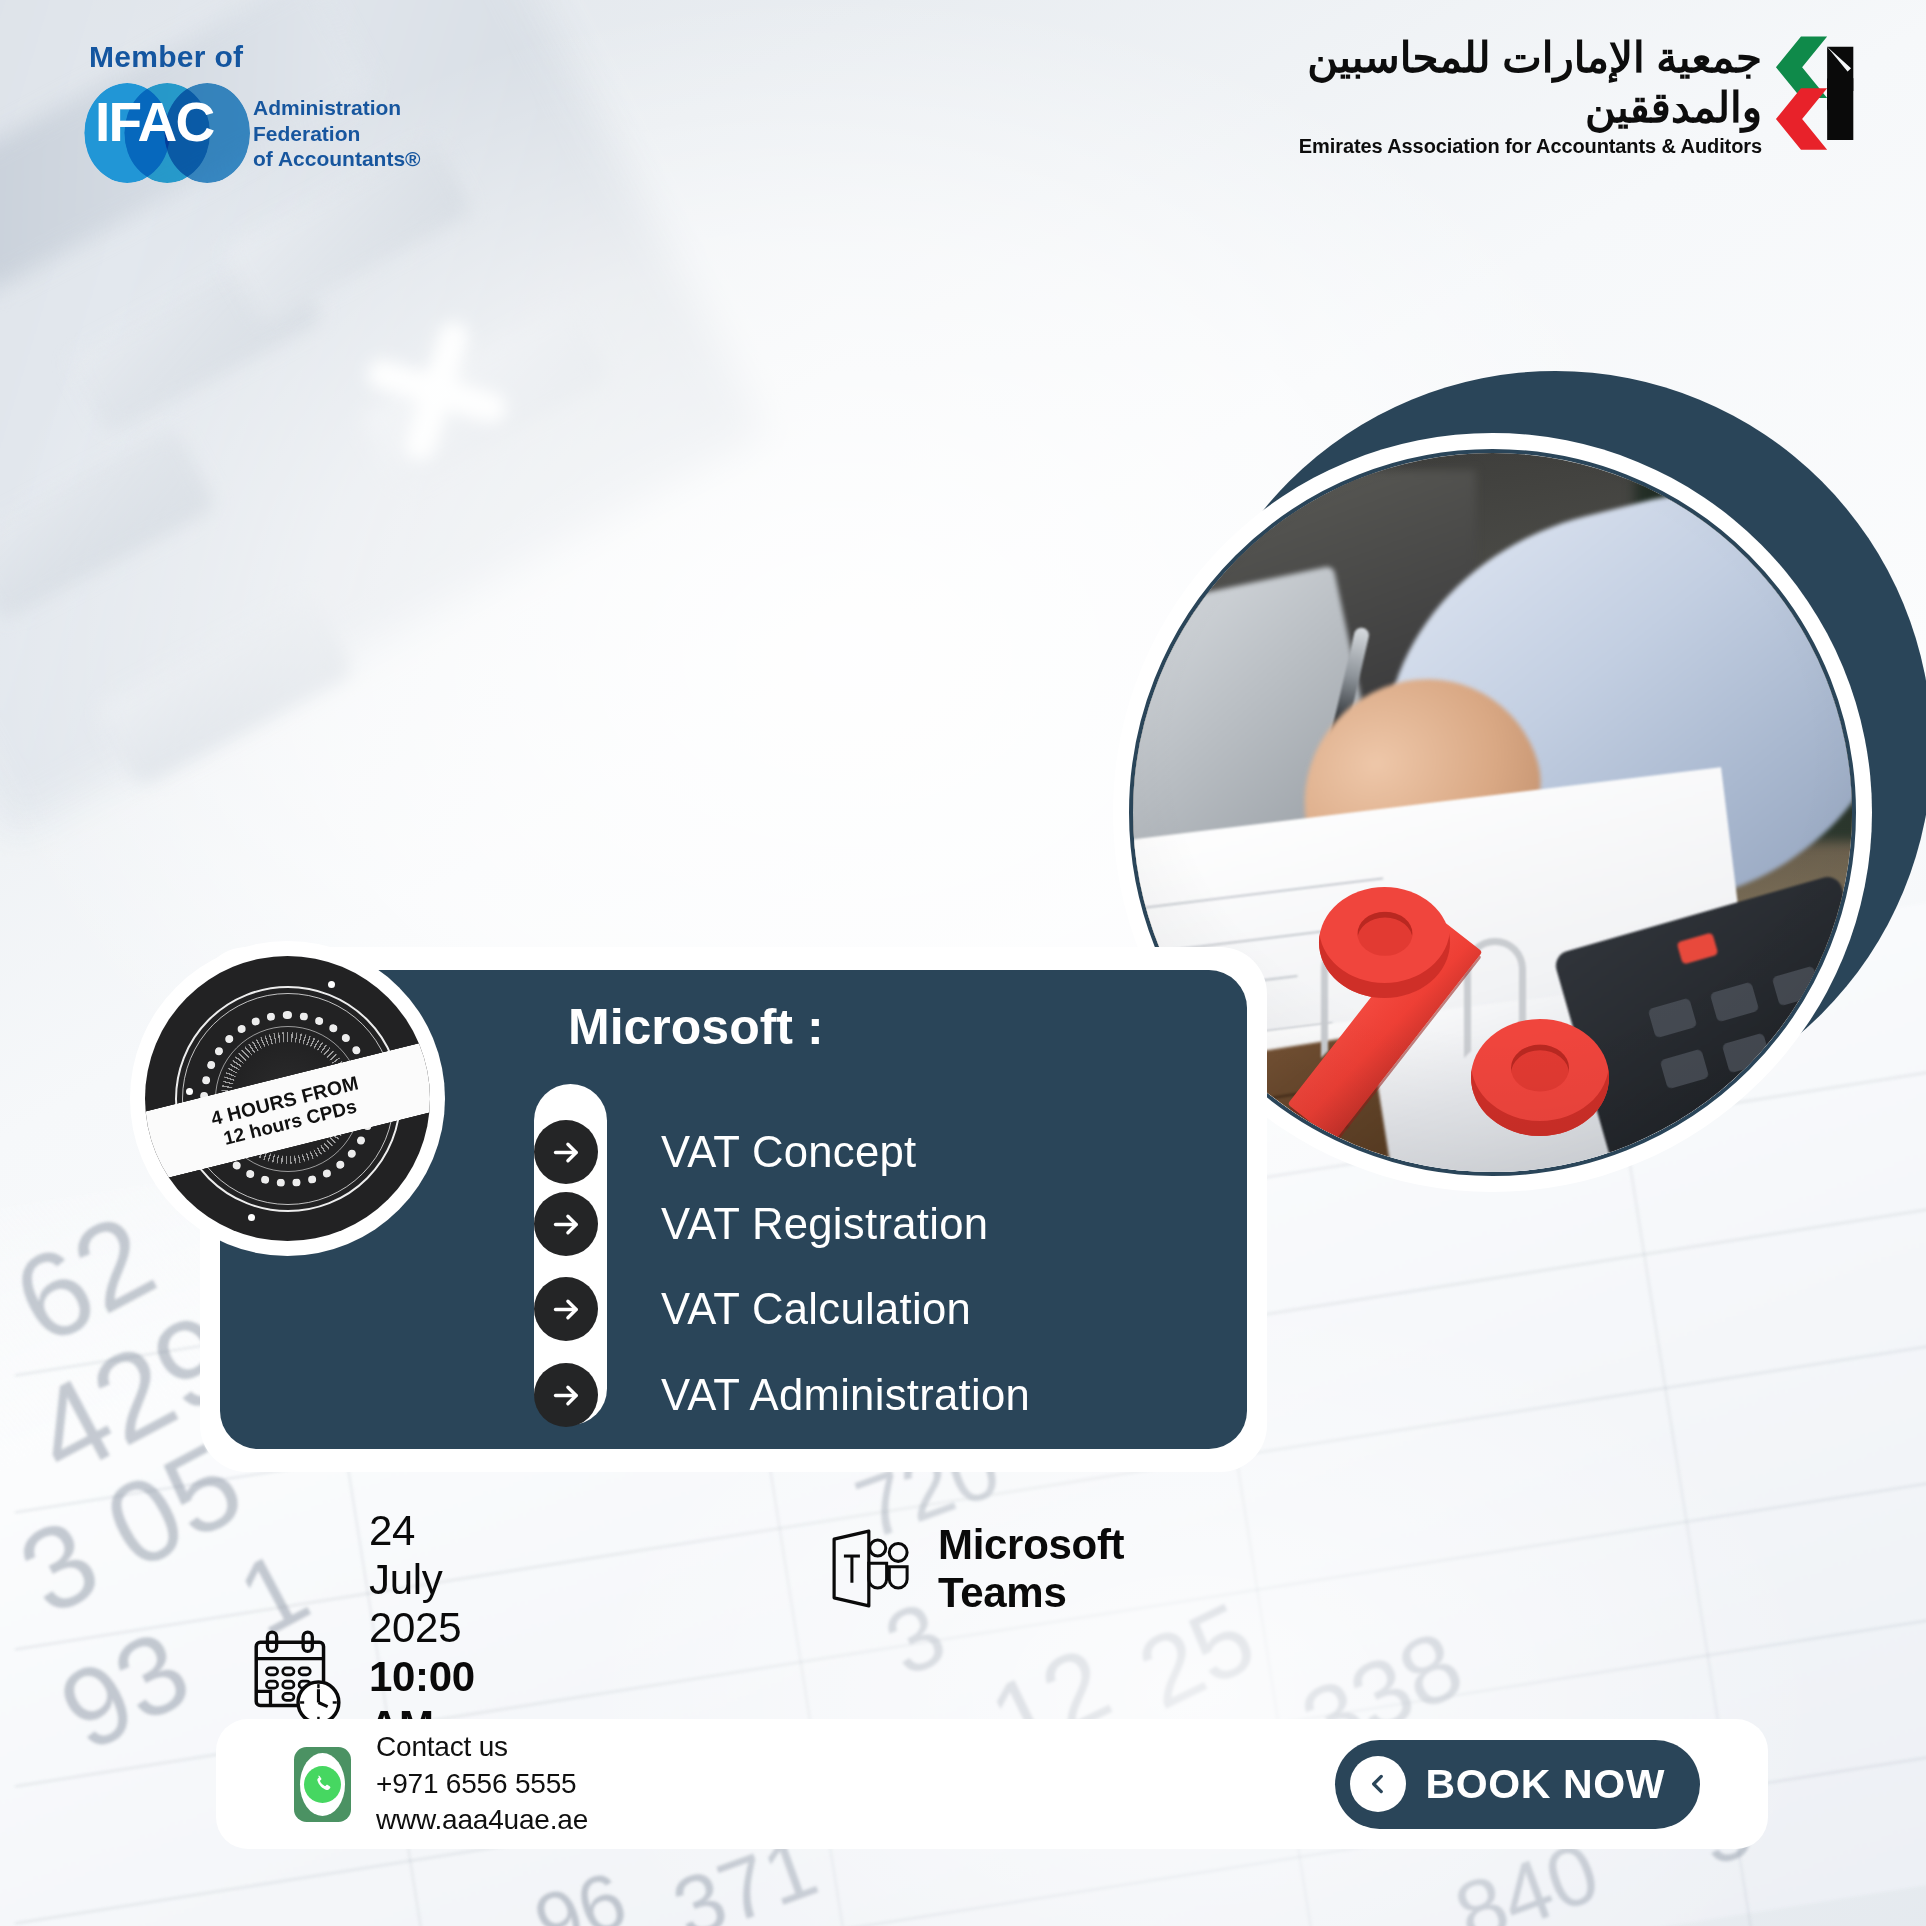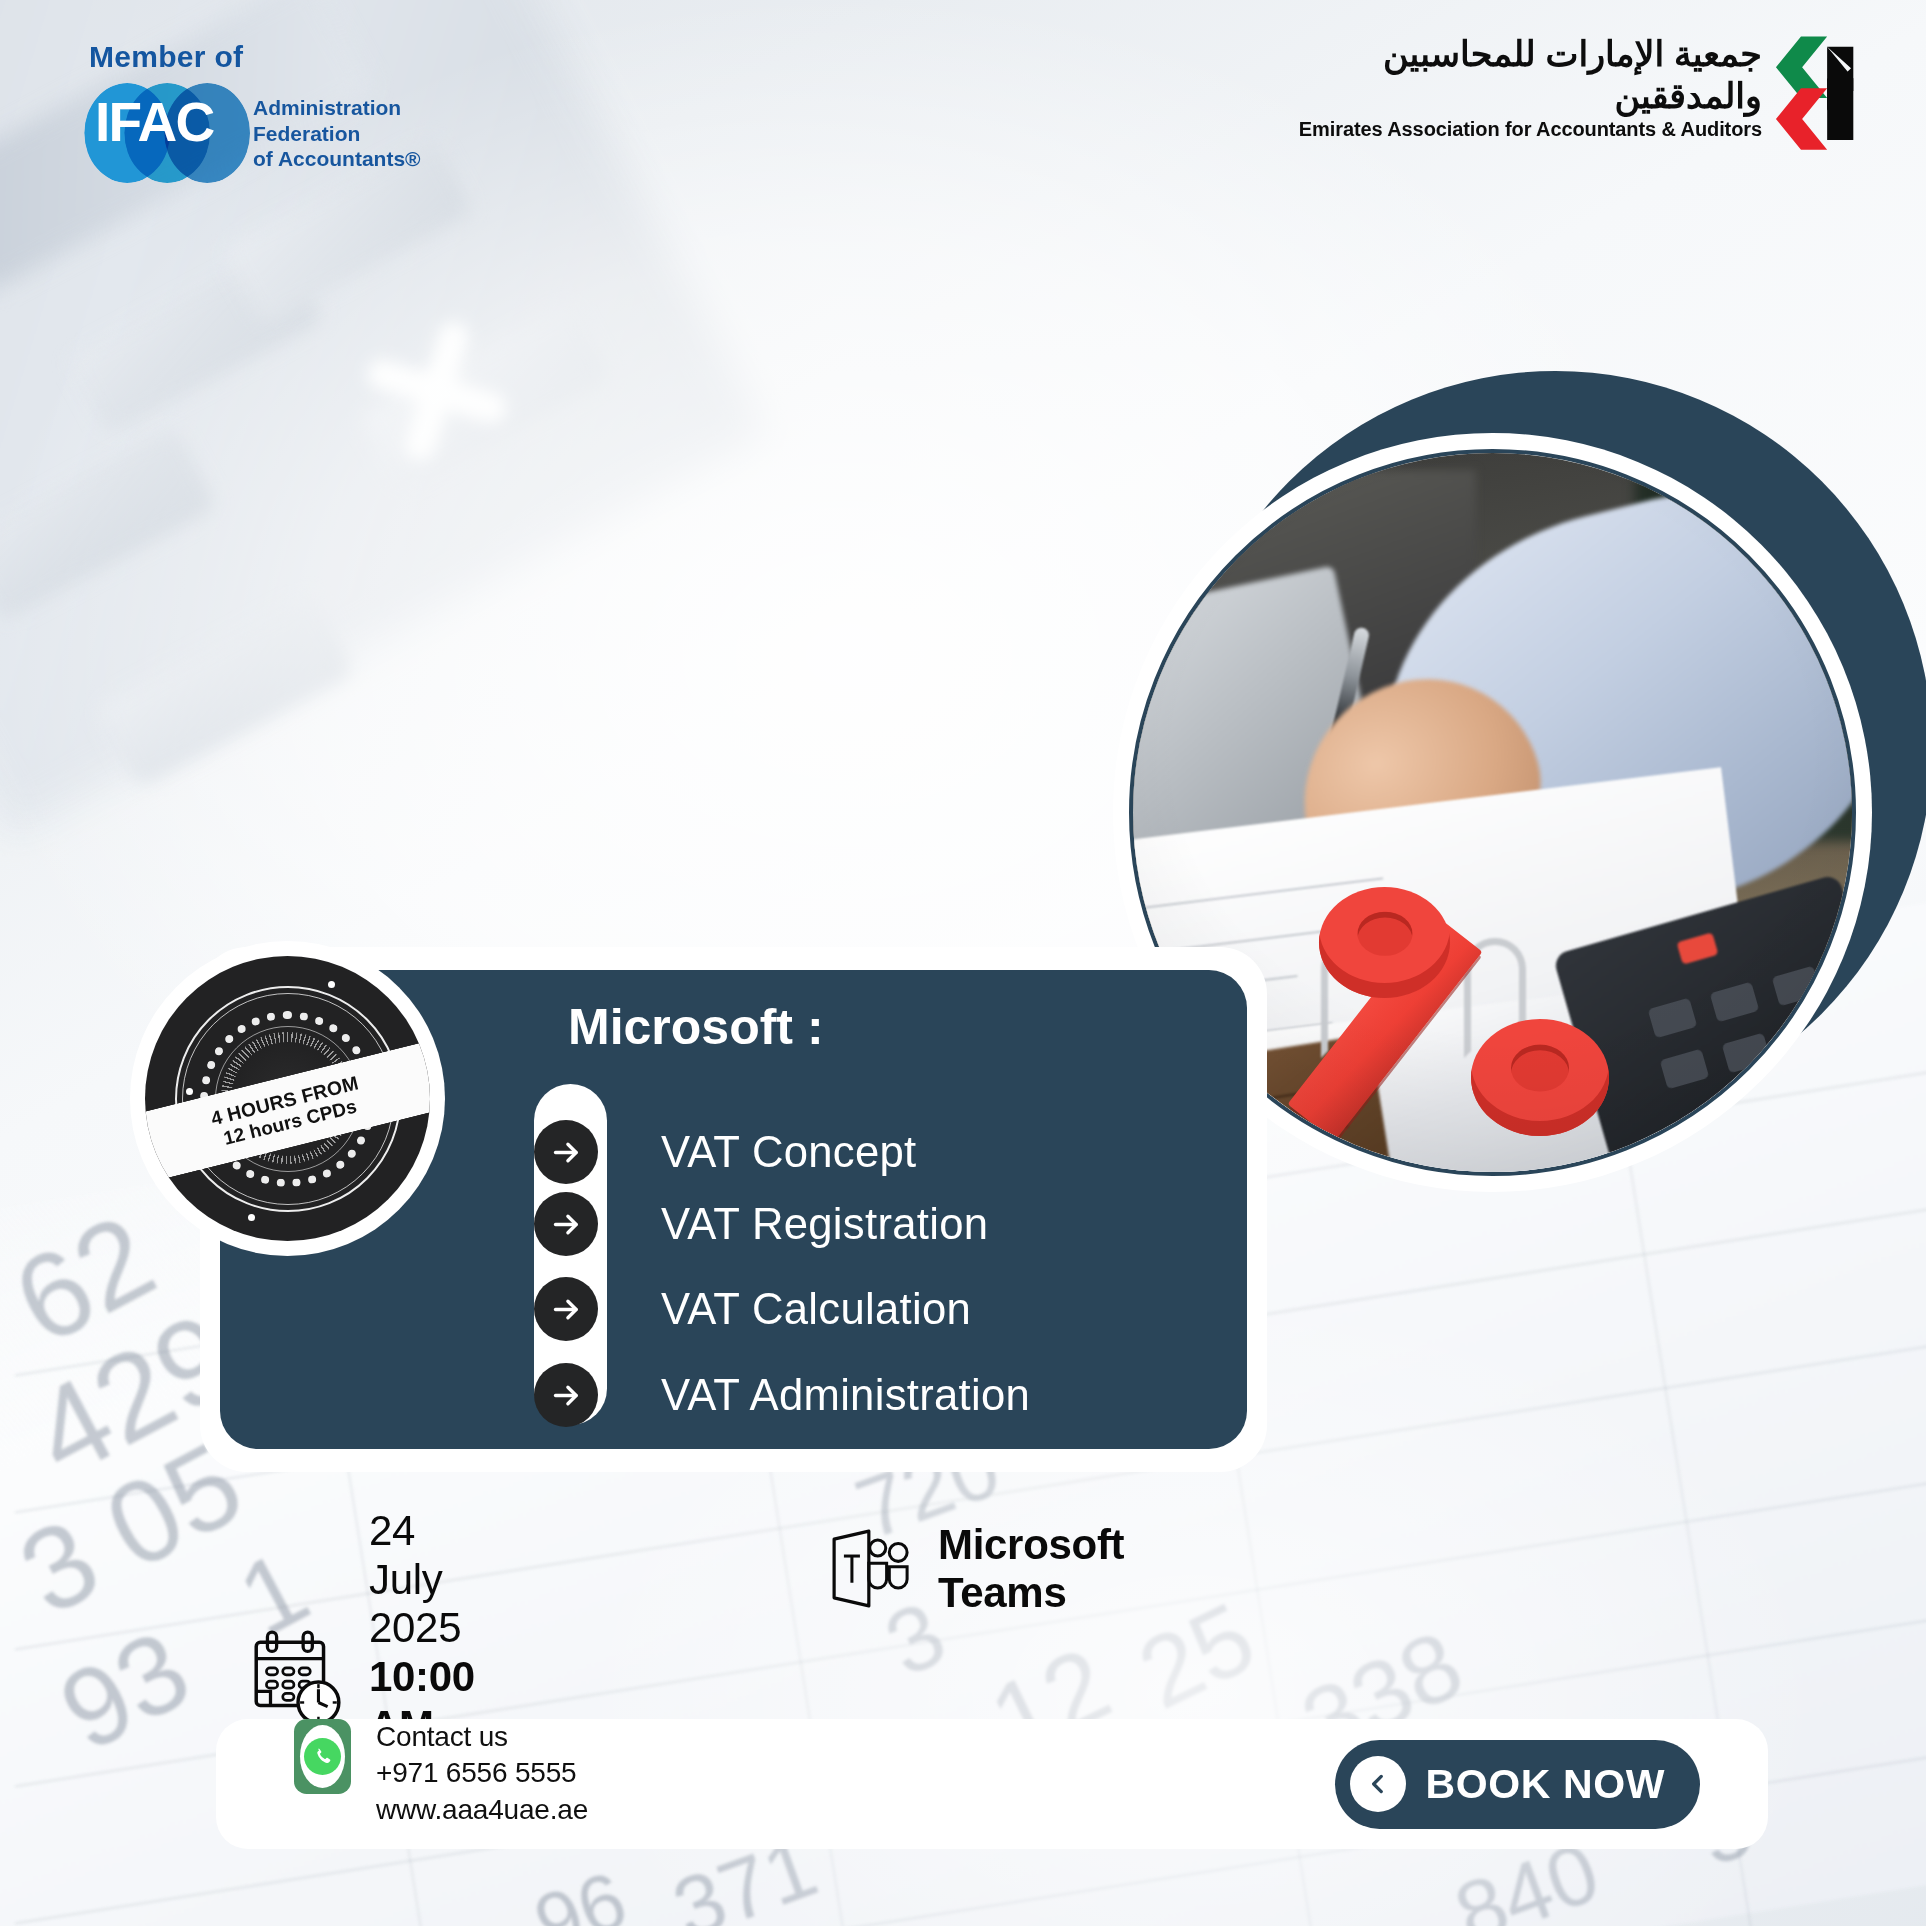"جمعية الإمارات للمحاسبين والمدققين" .eaaa-ar { font-size: 35px -> 42px }
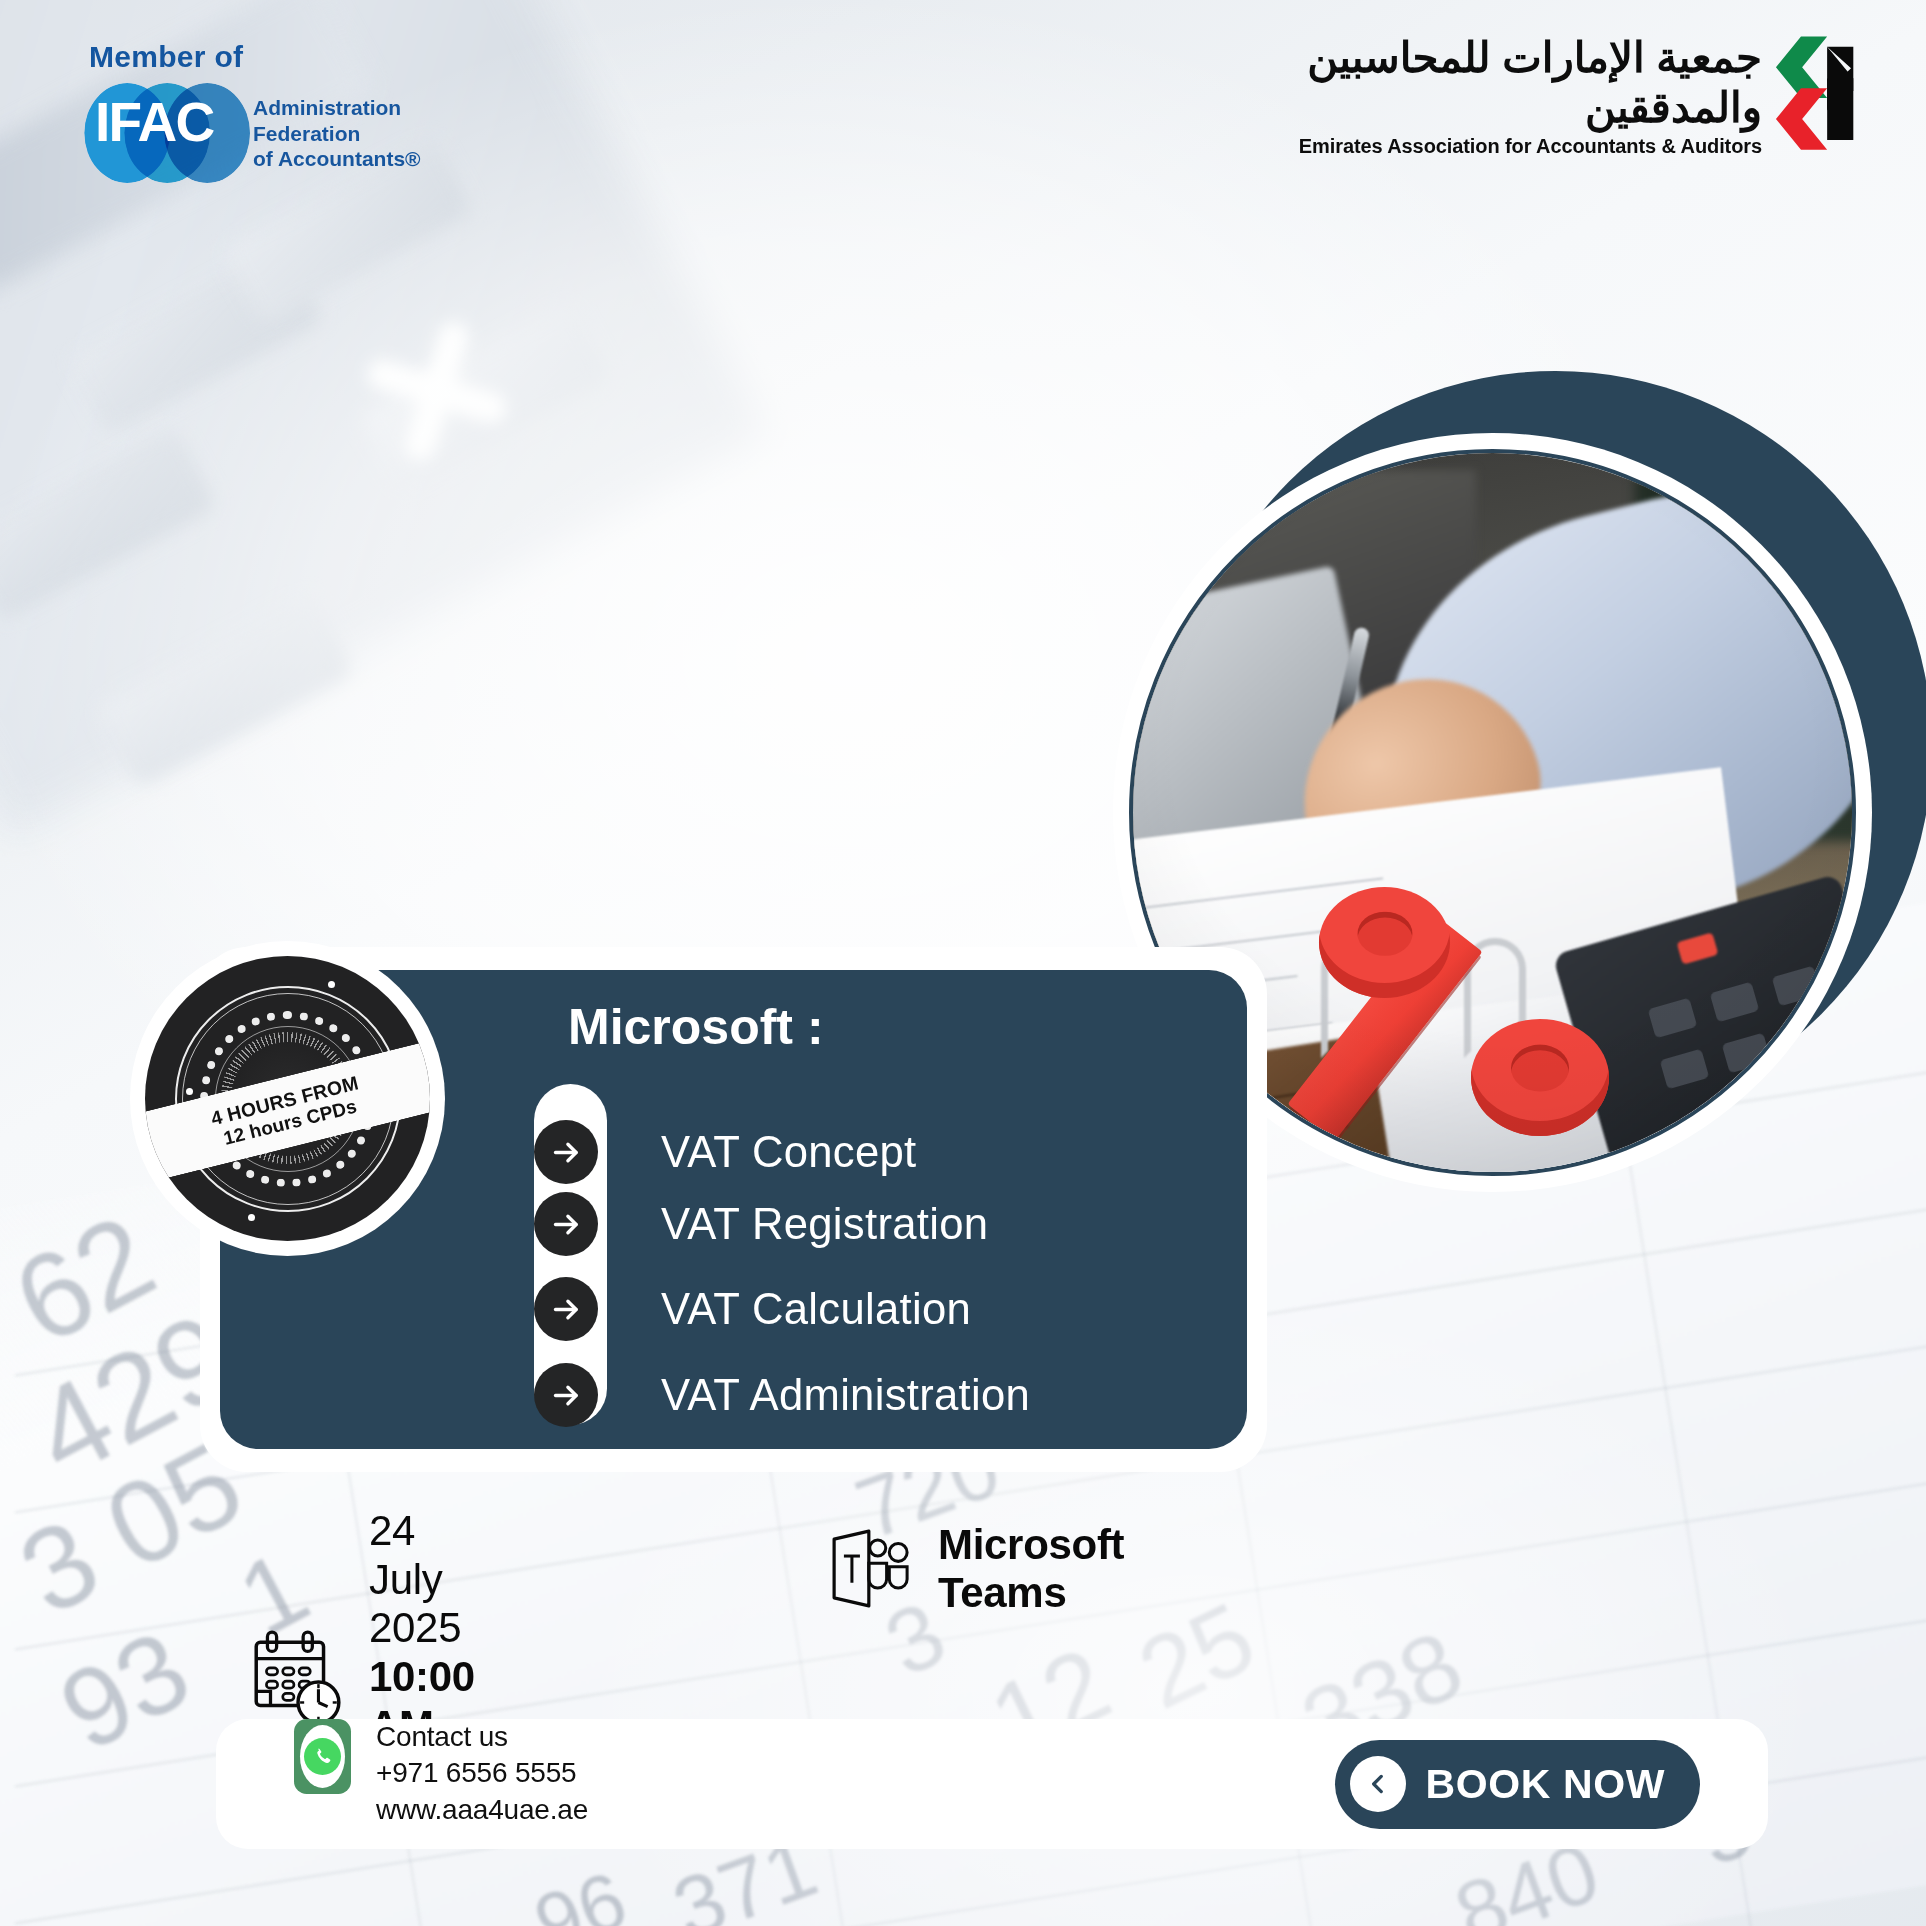"Contact us" .contact-bar { align-items: flex-start -> center }
